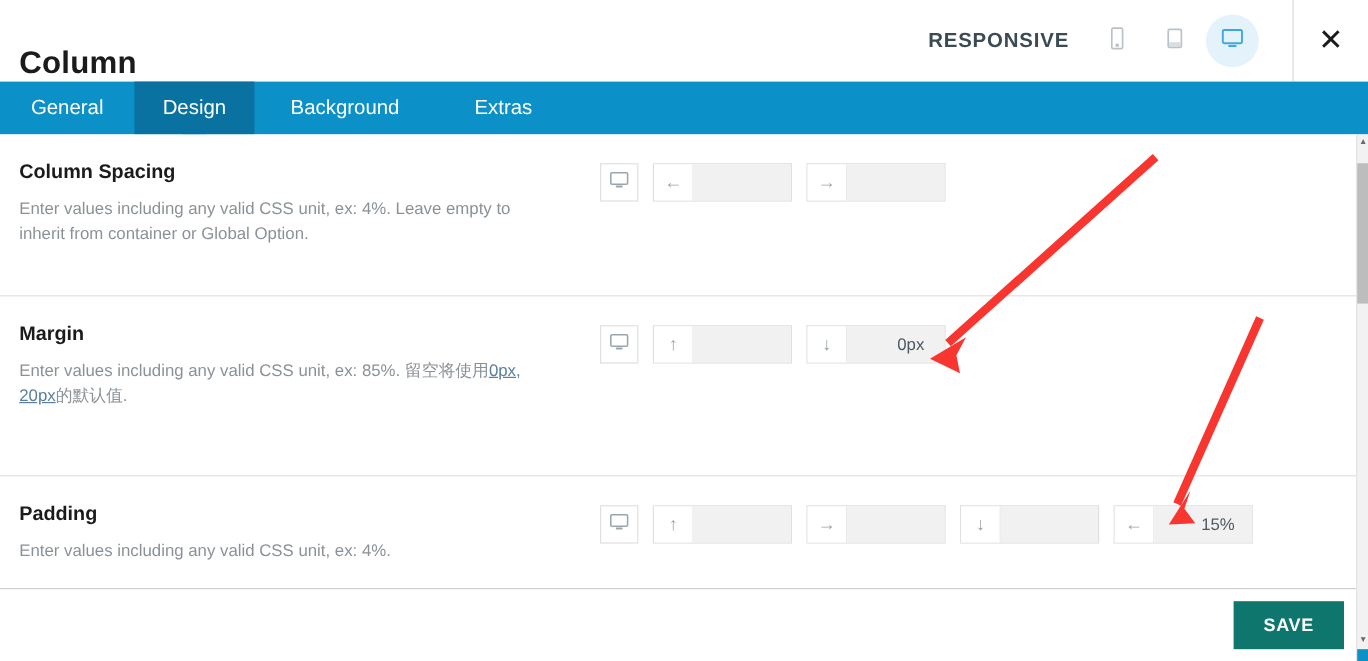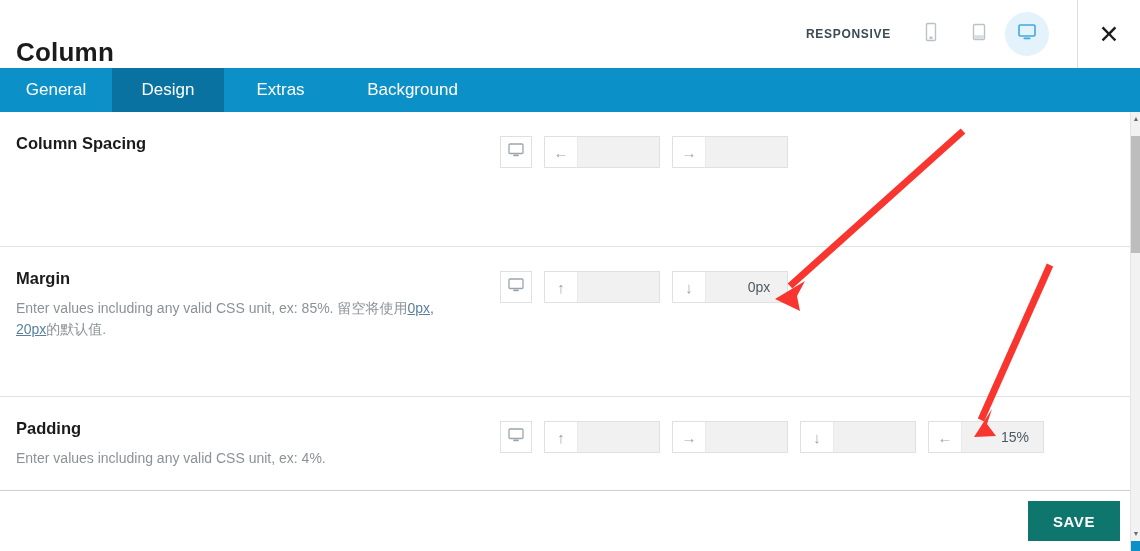"RESPONSIVE" .responsive-label { font-size: 12px -> 17px }
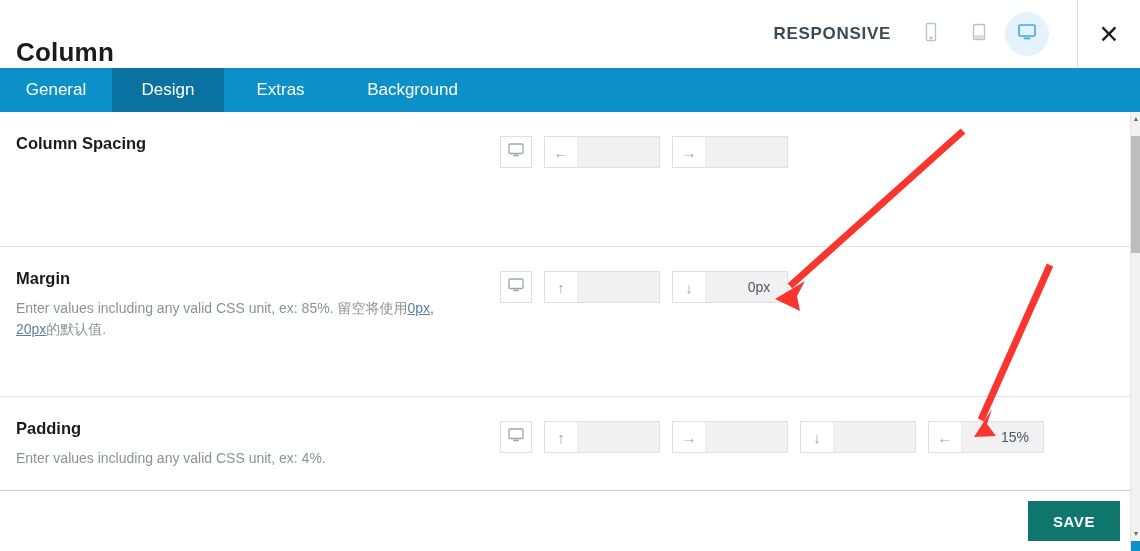"Design" .tab-design { width: 112px -> 100px }
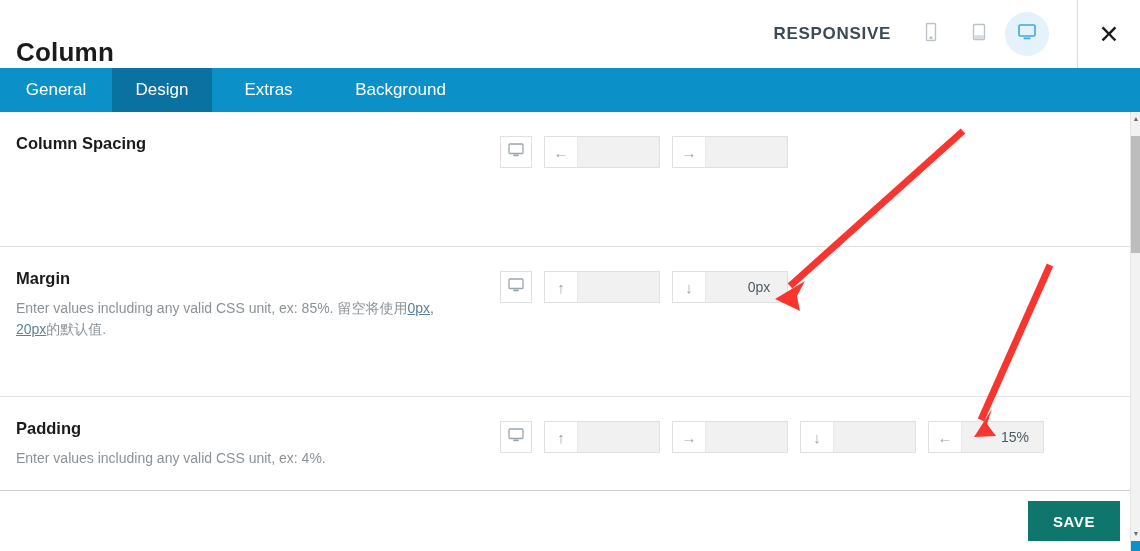"Extras" div.tab { order: before "Background" -> after "Background" }
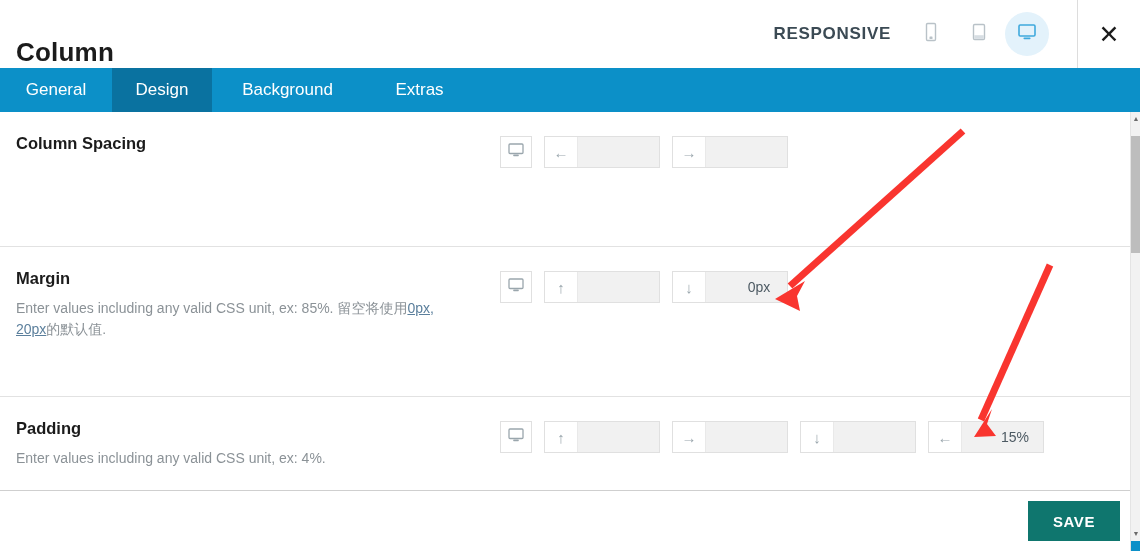"Enter values including any valid CSS unit, ex: 4%. Leave" div.row-desc { html: none -> <div>Enter values including any valid CSS unit, ex: 4%. Leave empty to inherit from container or Global Option.</div> }
